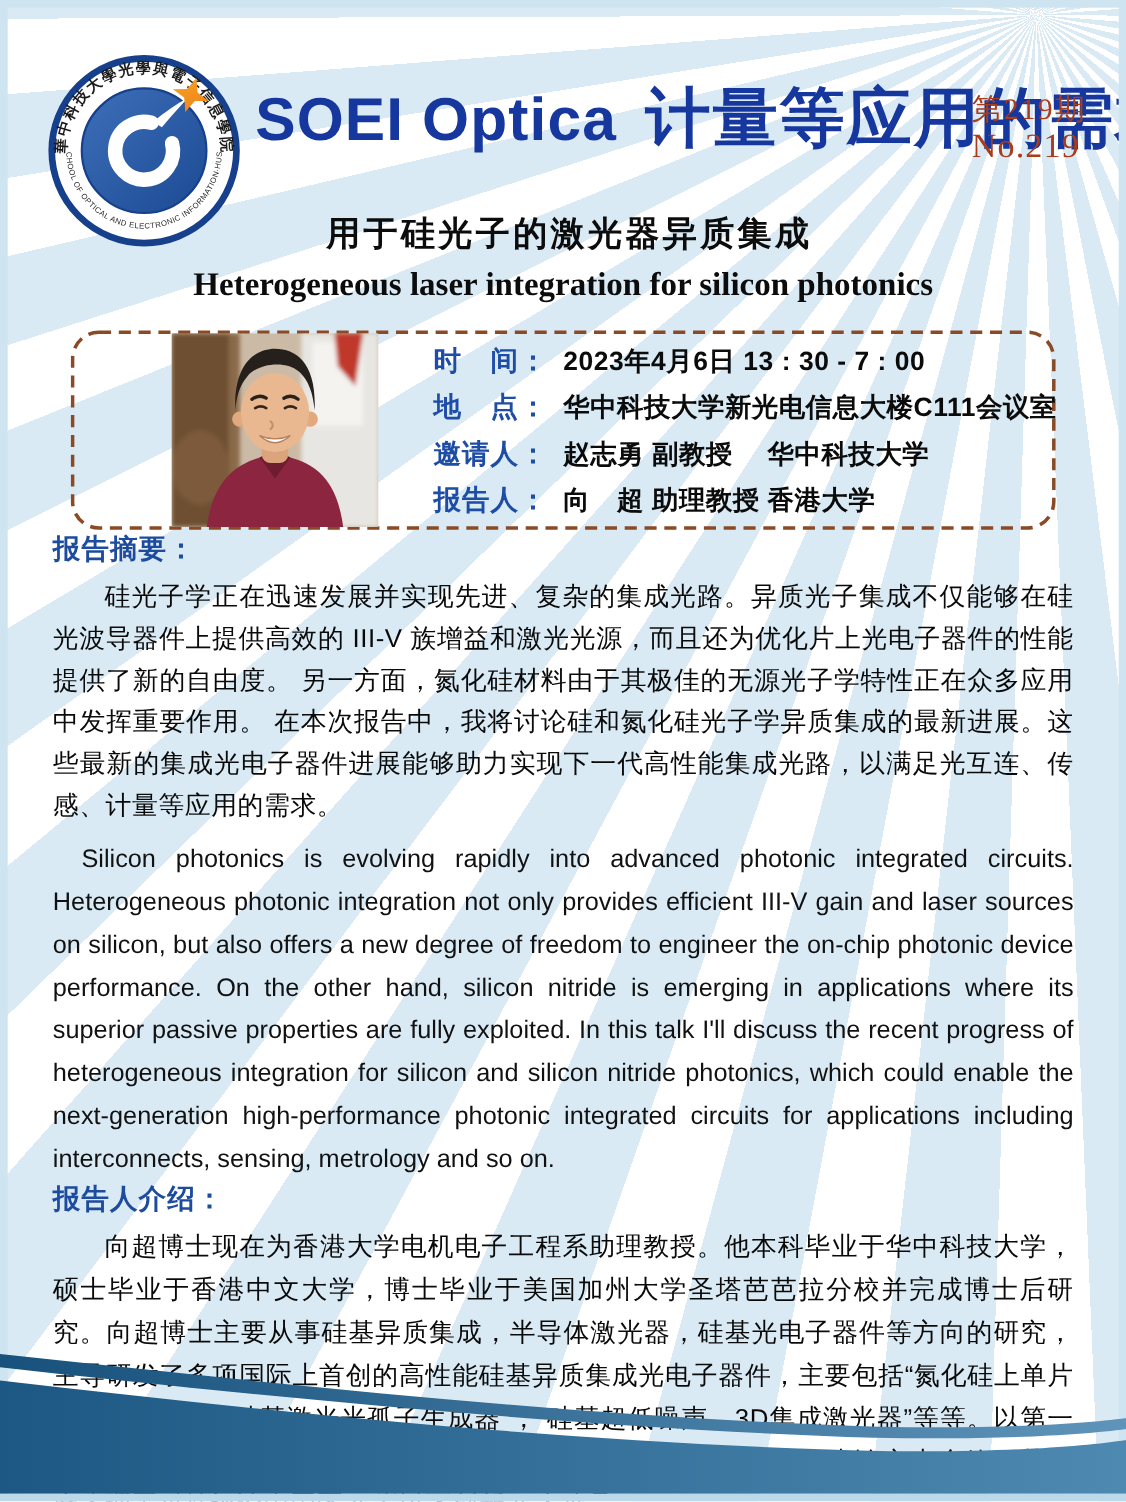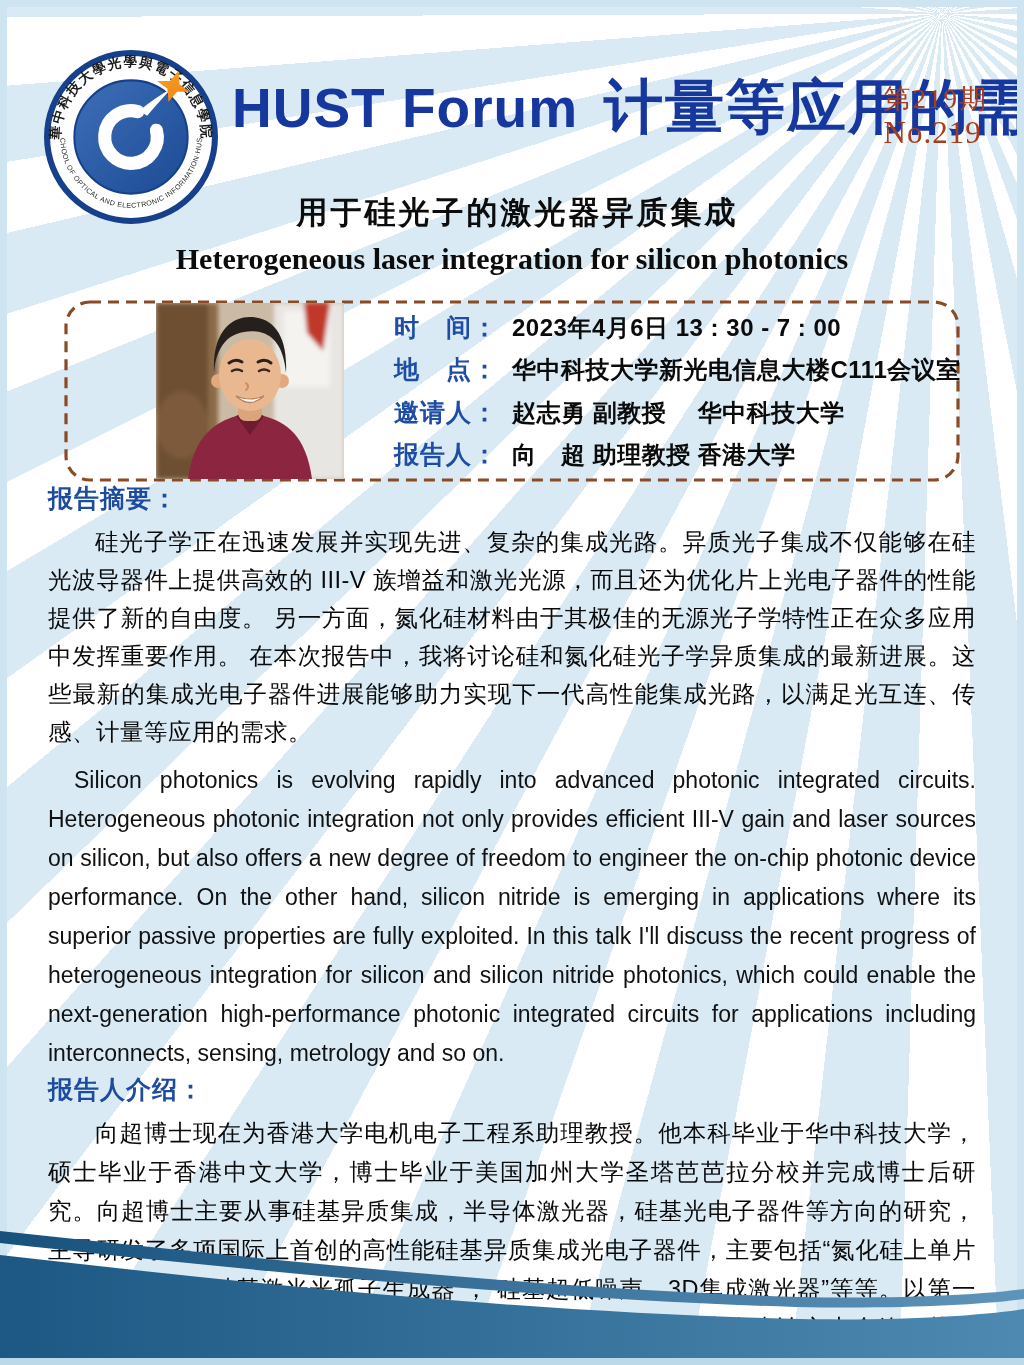"HUST Forum" span.en { text: HUST Forum -> SOEI Optica }
